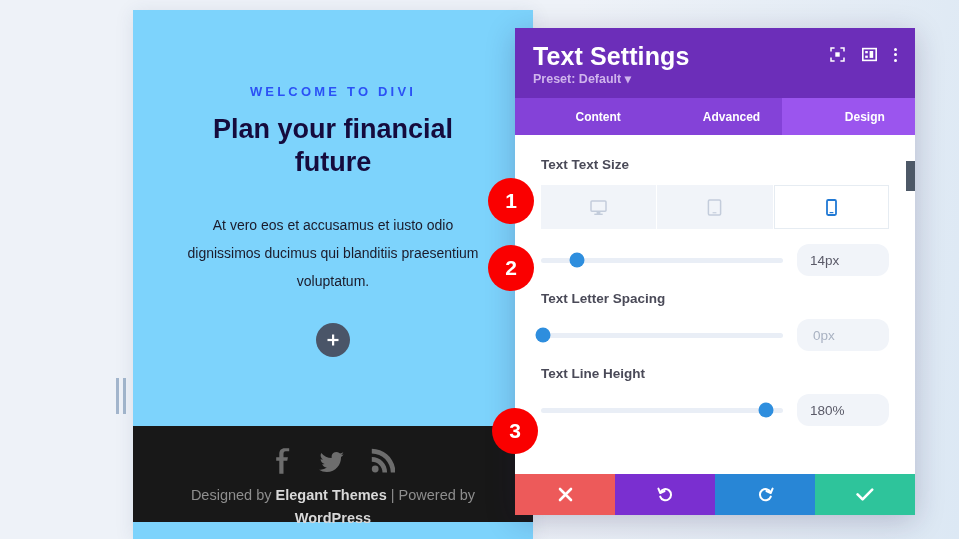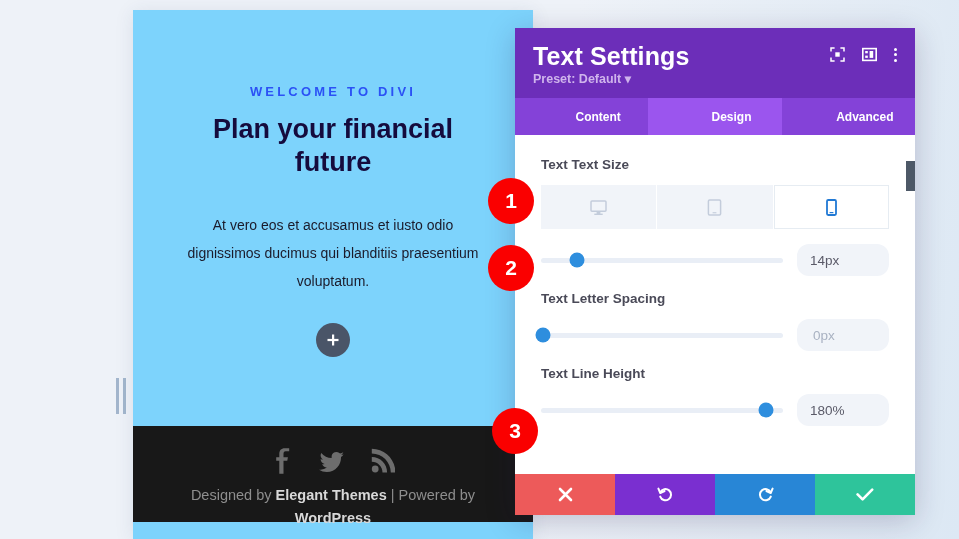"Design" div.tab { order: before "Advanced" -> after "Advanced" }
